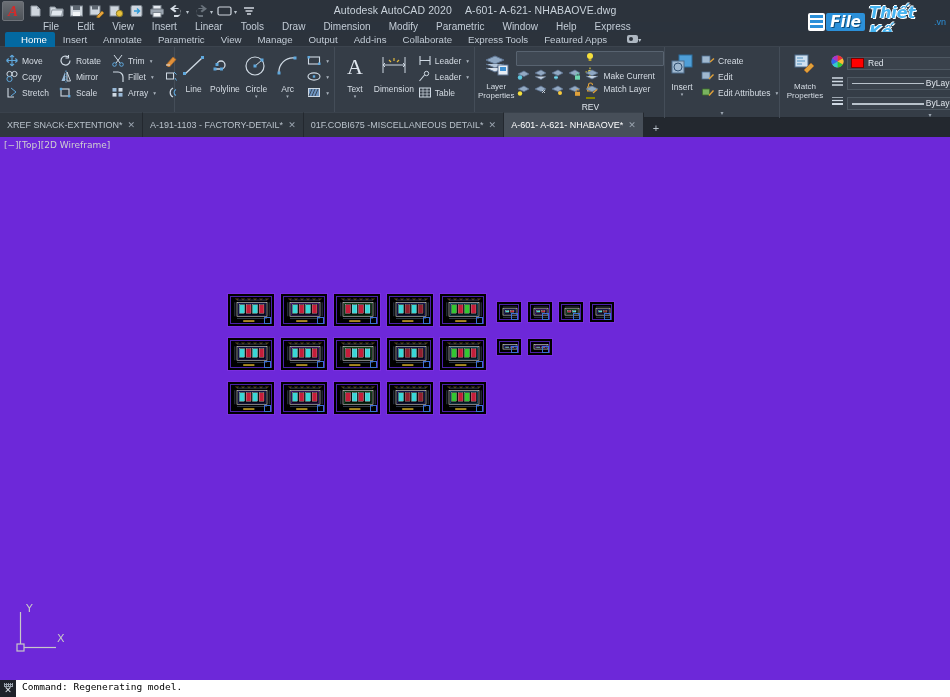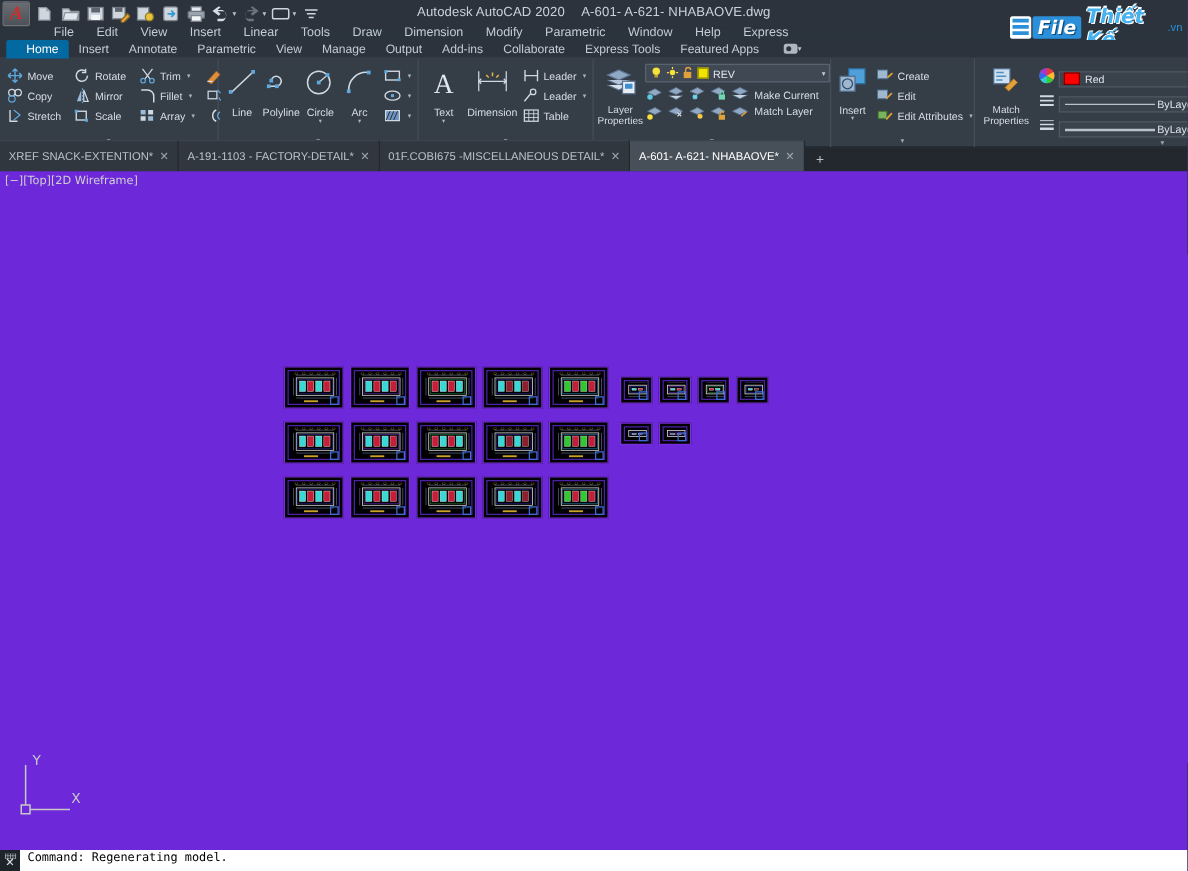"REV" .layer-combo { flex-direction: none -> column }
